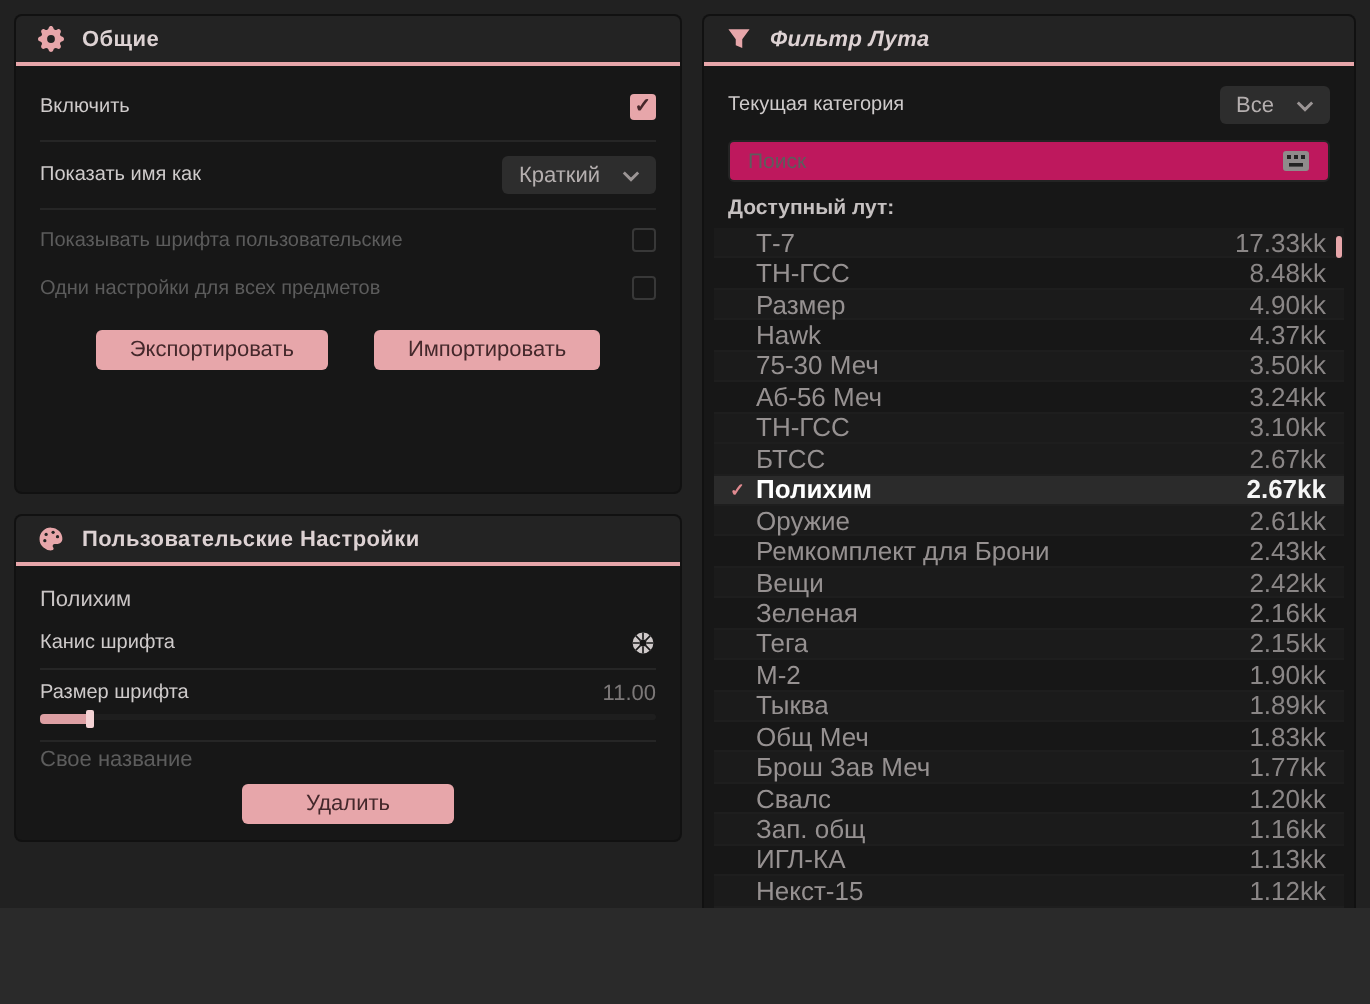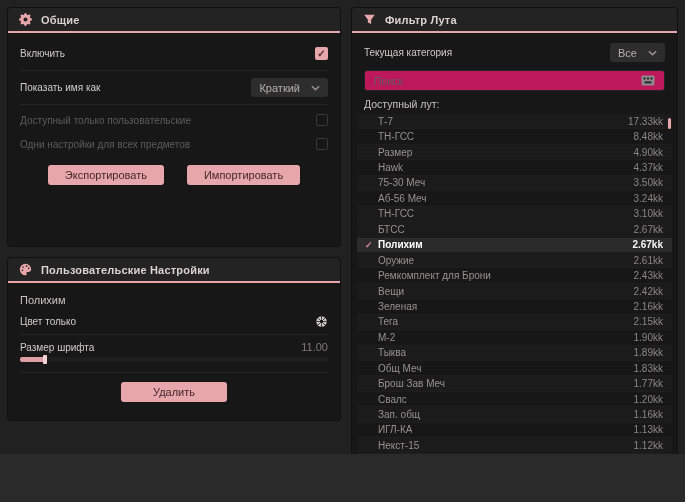"Фильтр Лута" .panel-title.italic { font-style: none -> italic }
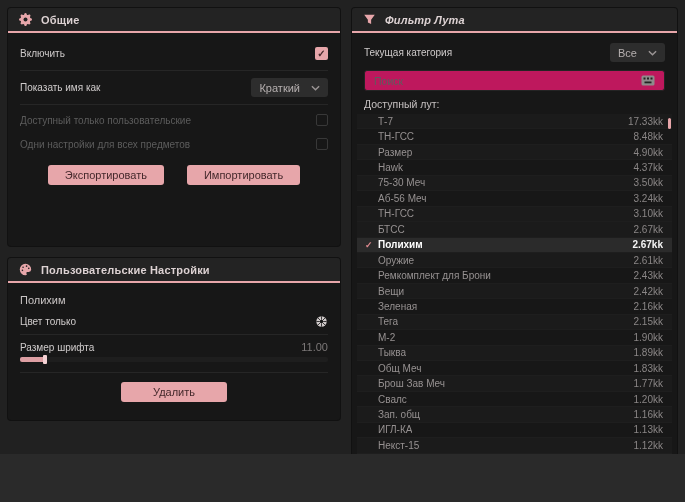"Доступный лут:" .list-label { font-weight: none -> bold }
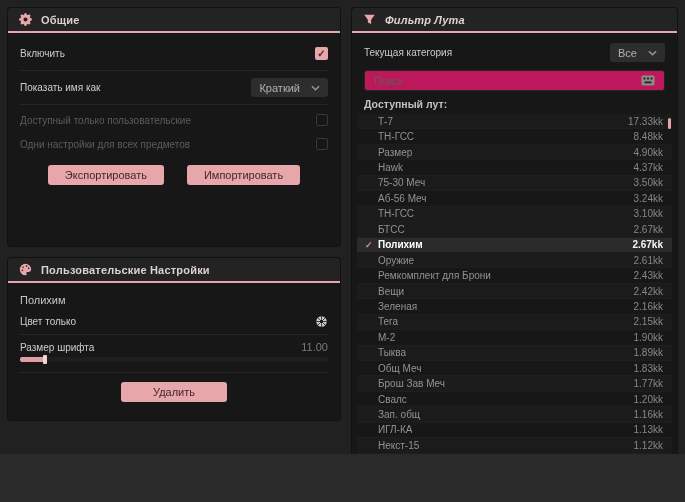"Доступный только пользовательские" span.row-label { text: Доступный только -> Показывать шрифта }
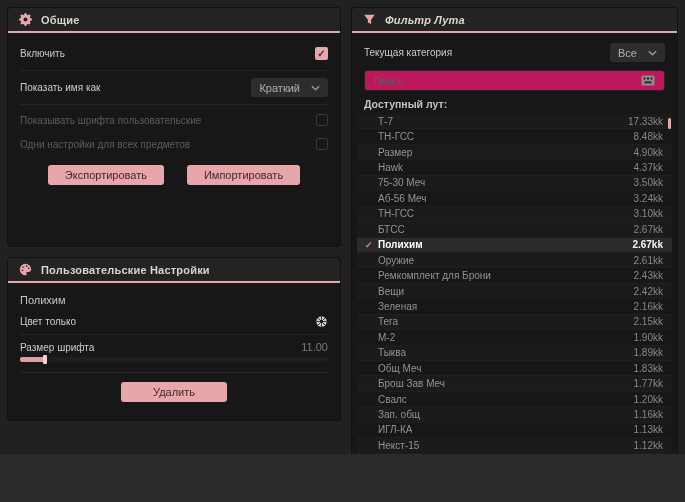"Т-7" .loot-row { font-size: 10px -> 13px }
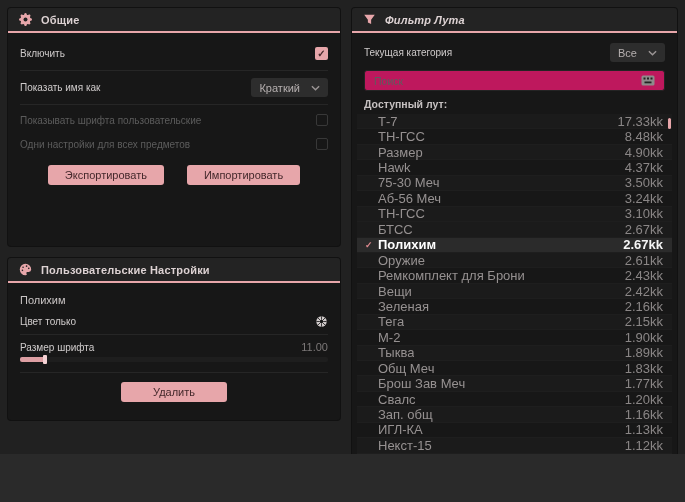"Цвет только" span.row-label { text: Цвет только -> Канис шрифта }
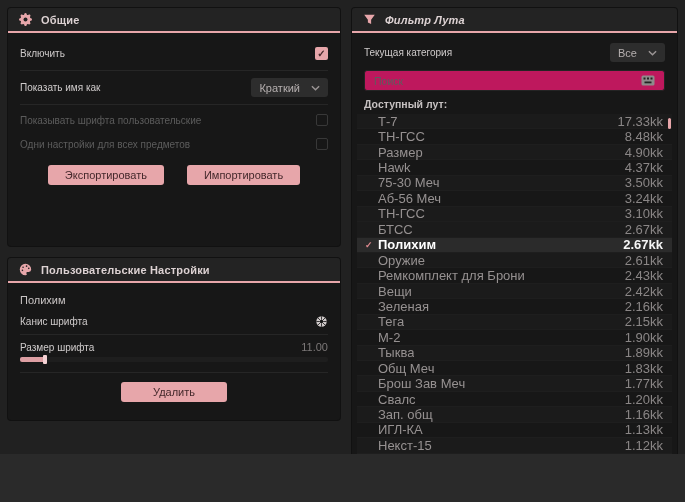"Свое название" input.text-input { html: none -> <input> }
